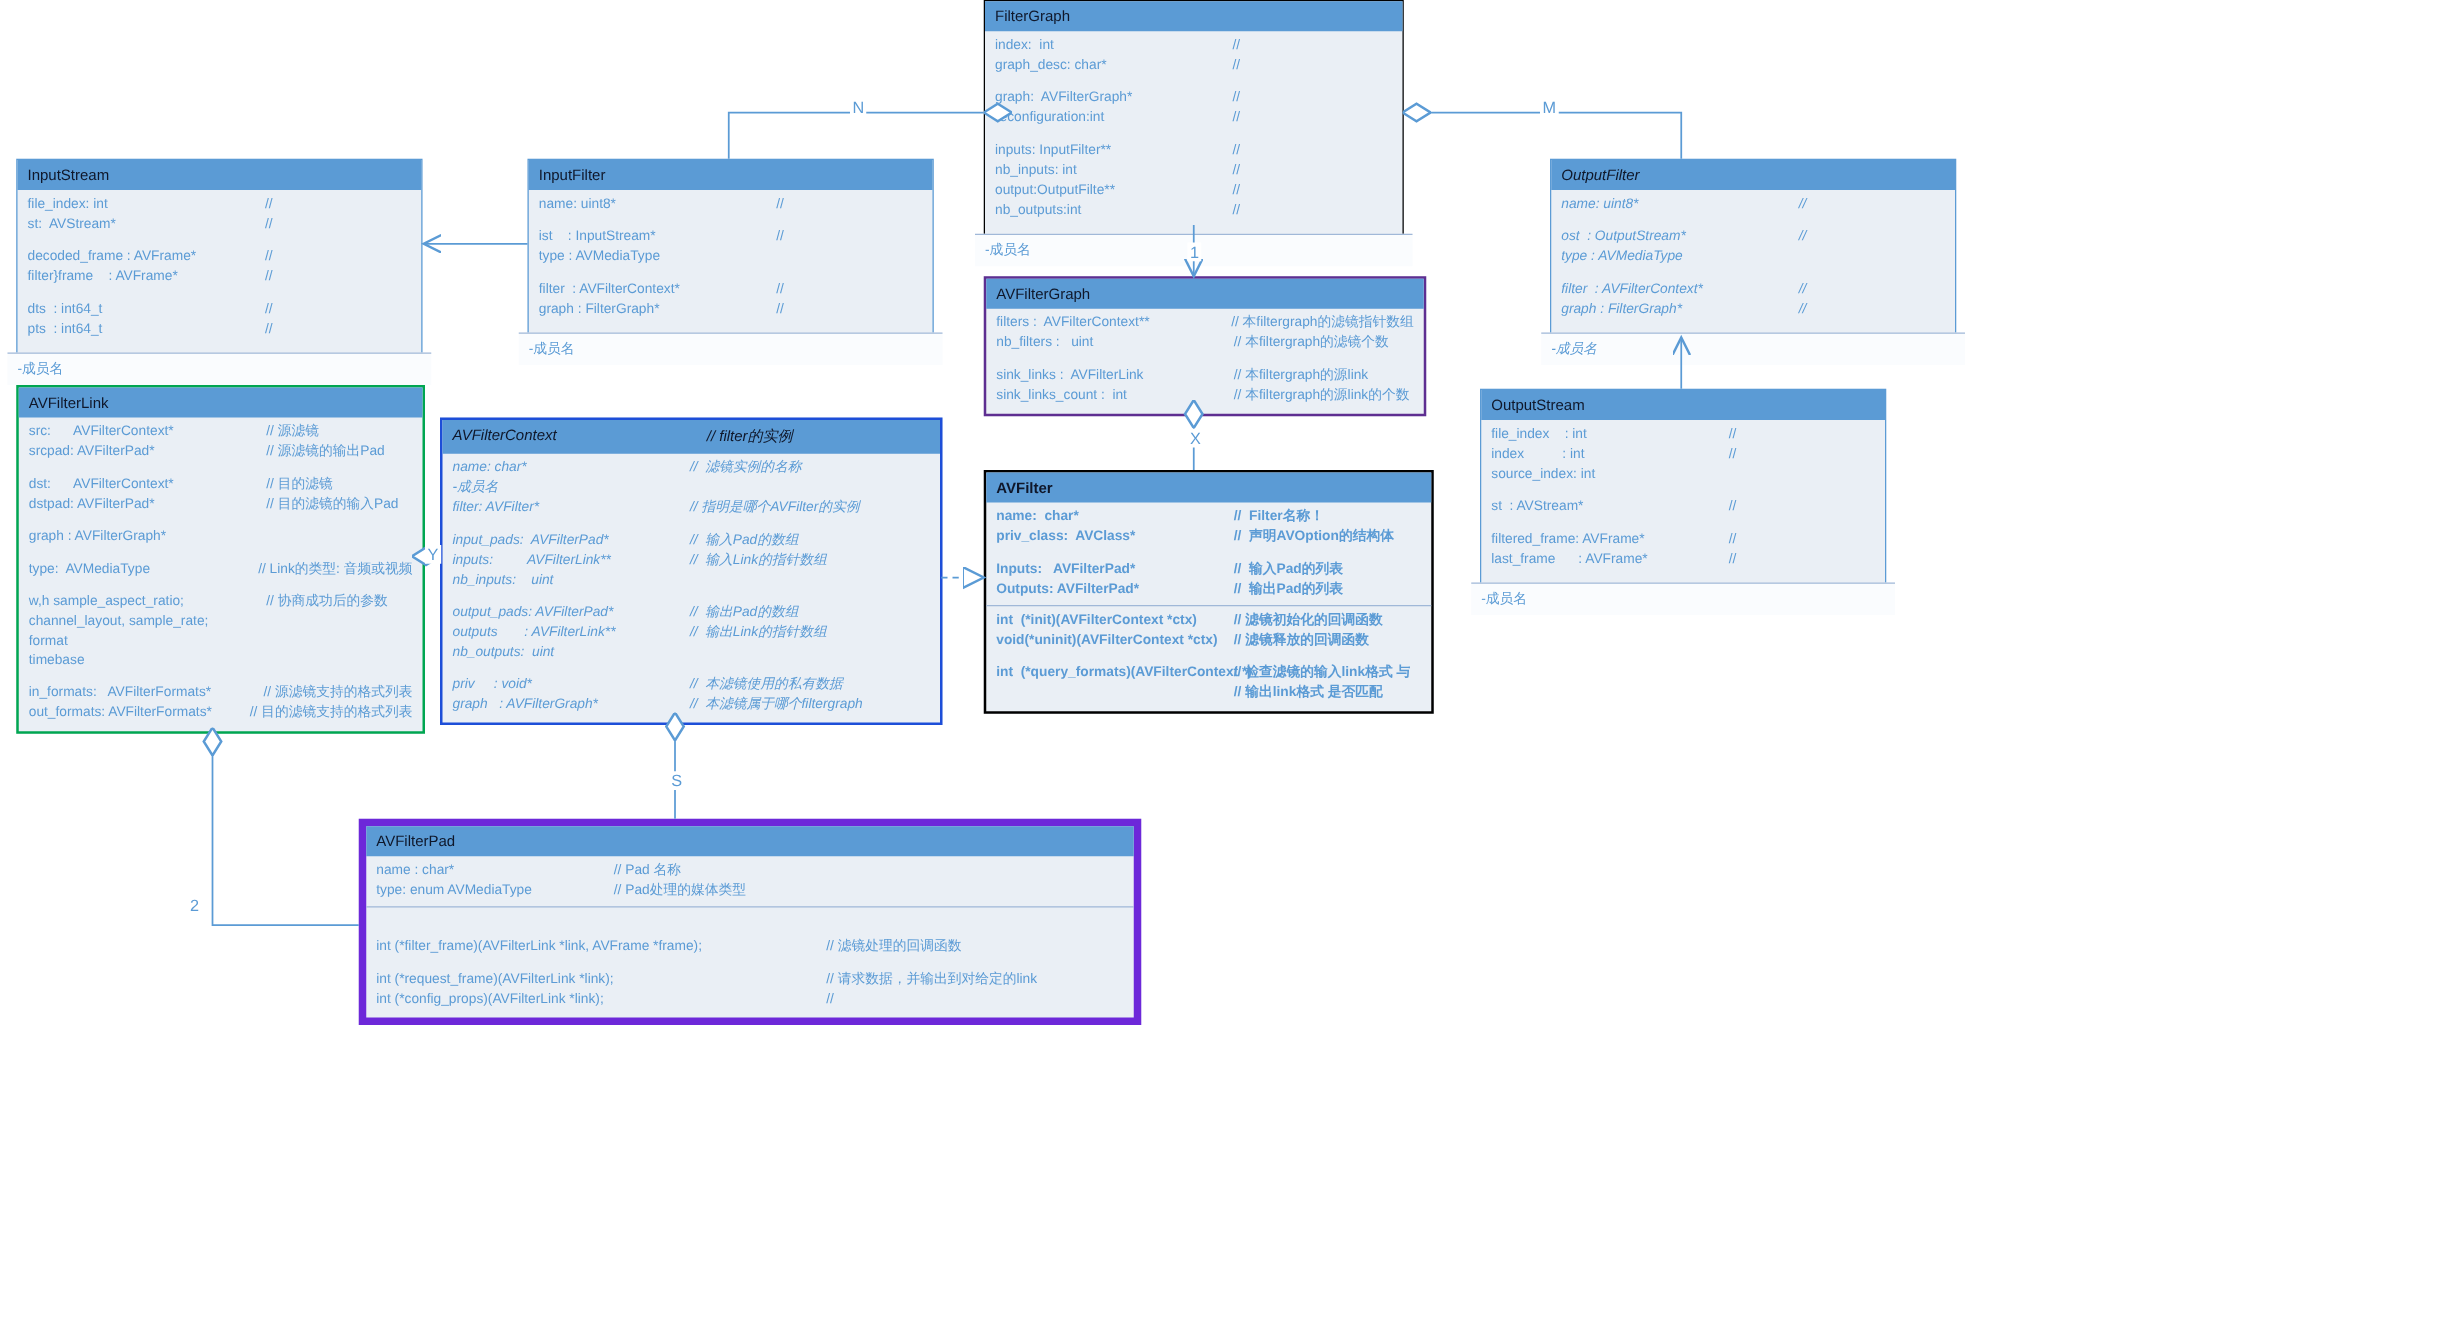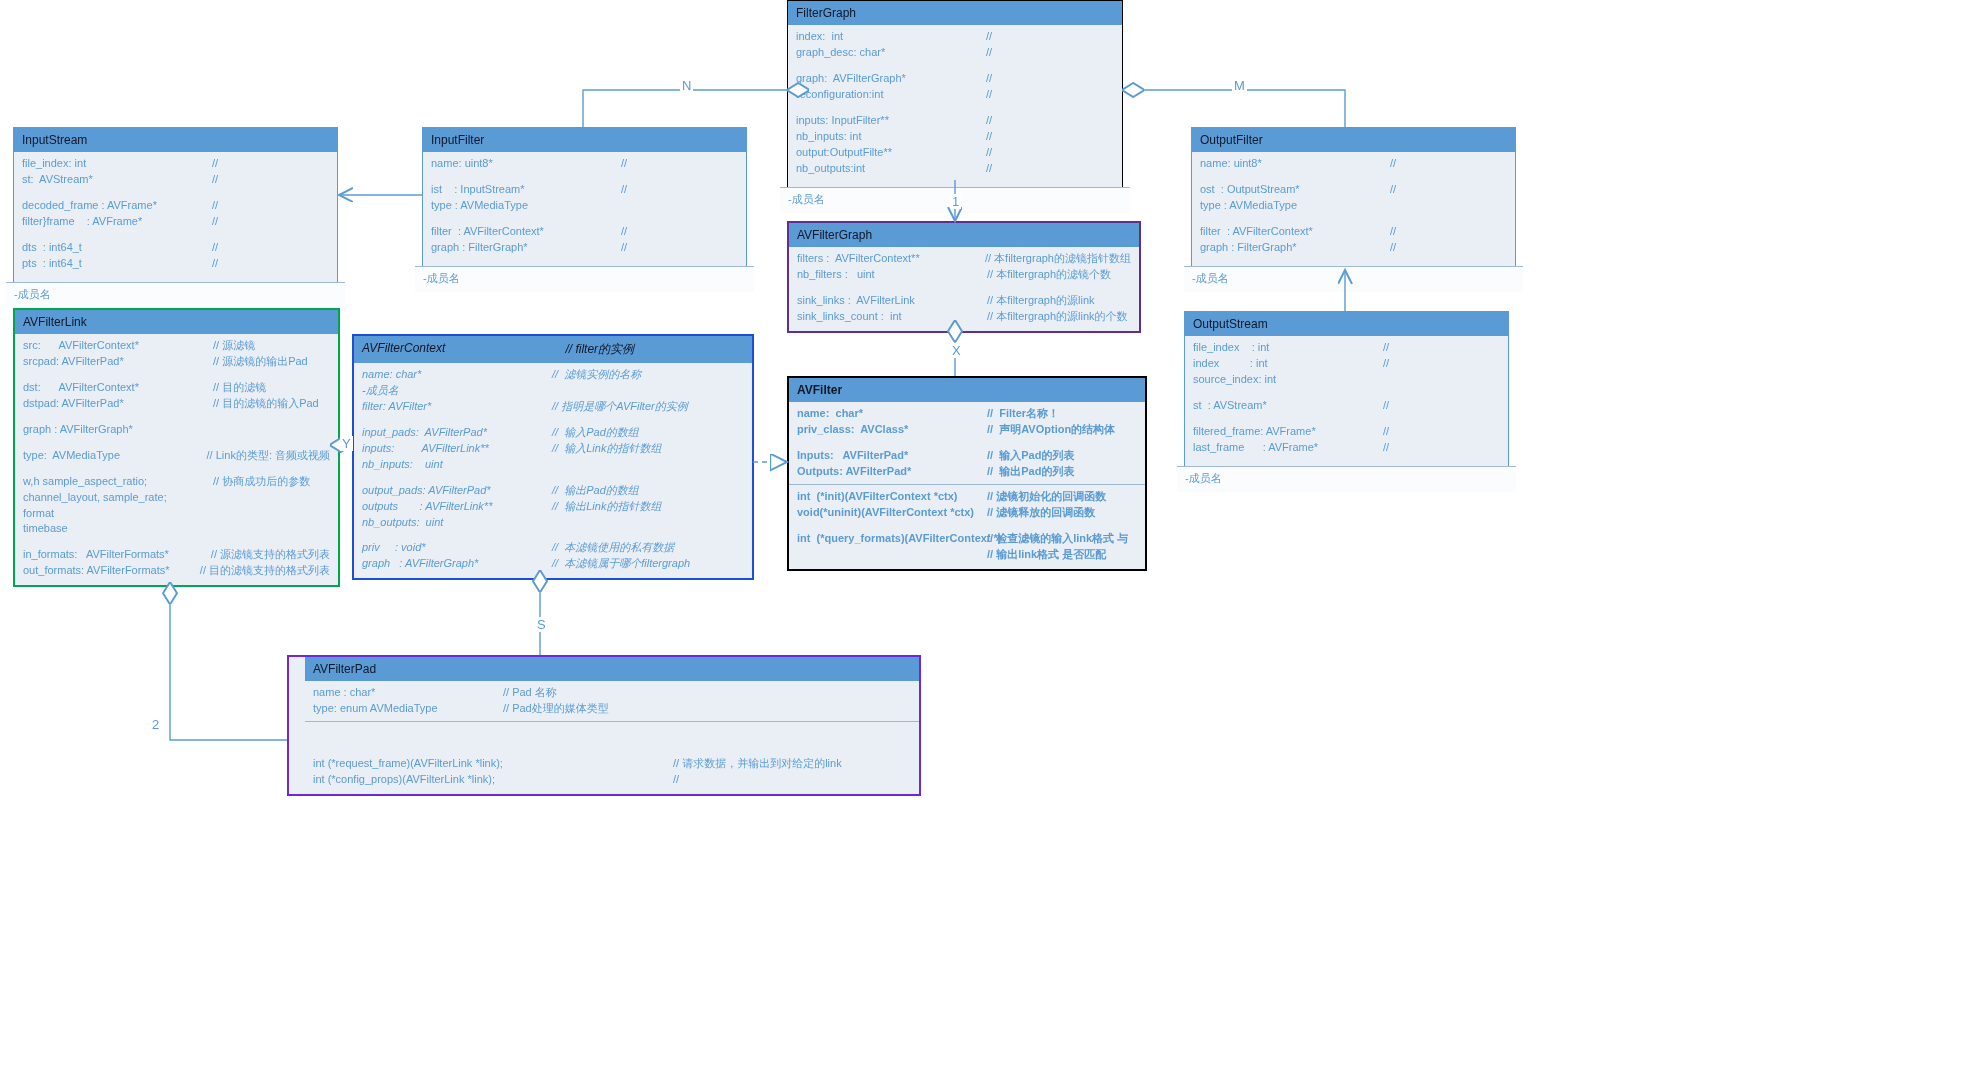"OutputFilter" div.box { font-style: none -> italic; left: 1191px -> 1240px }
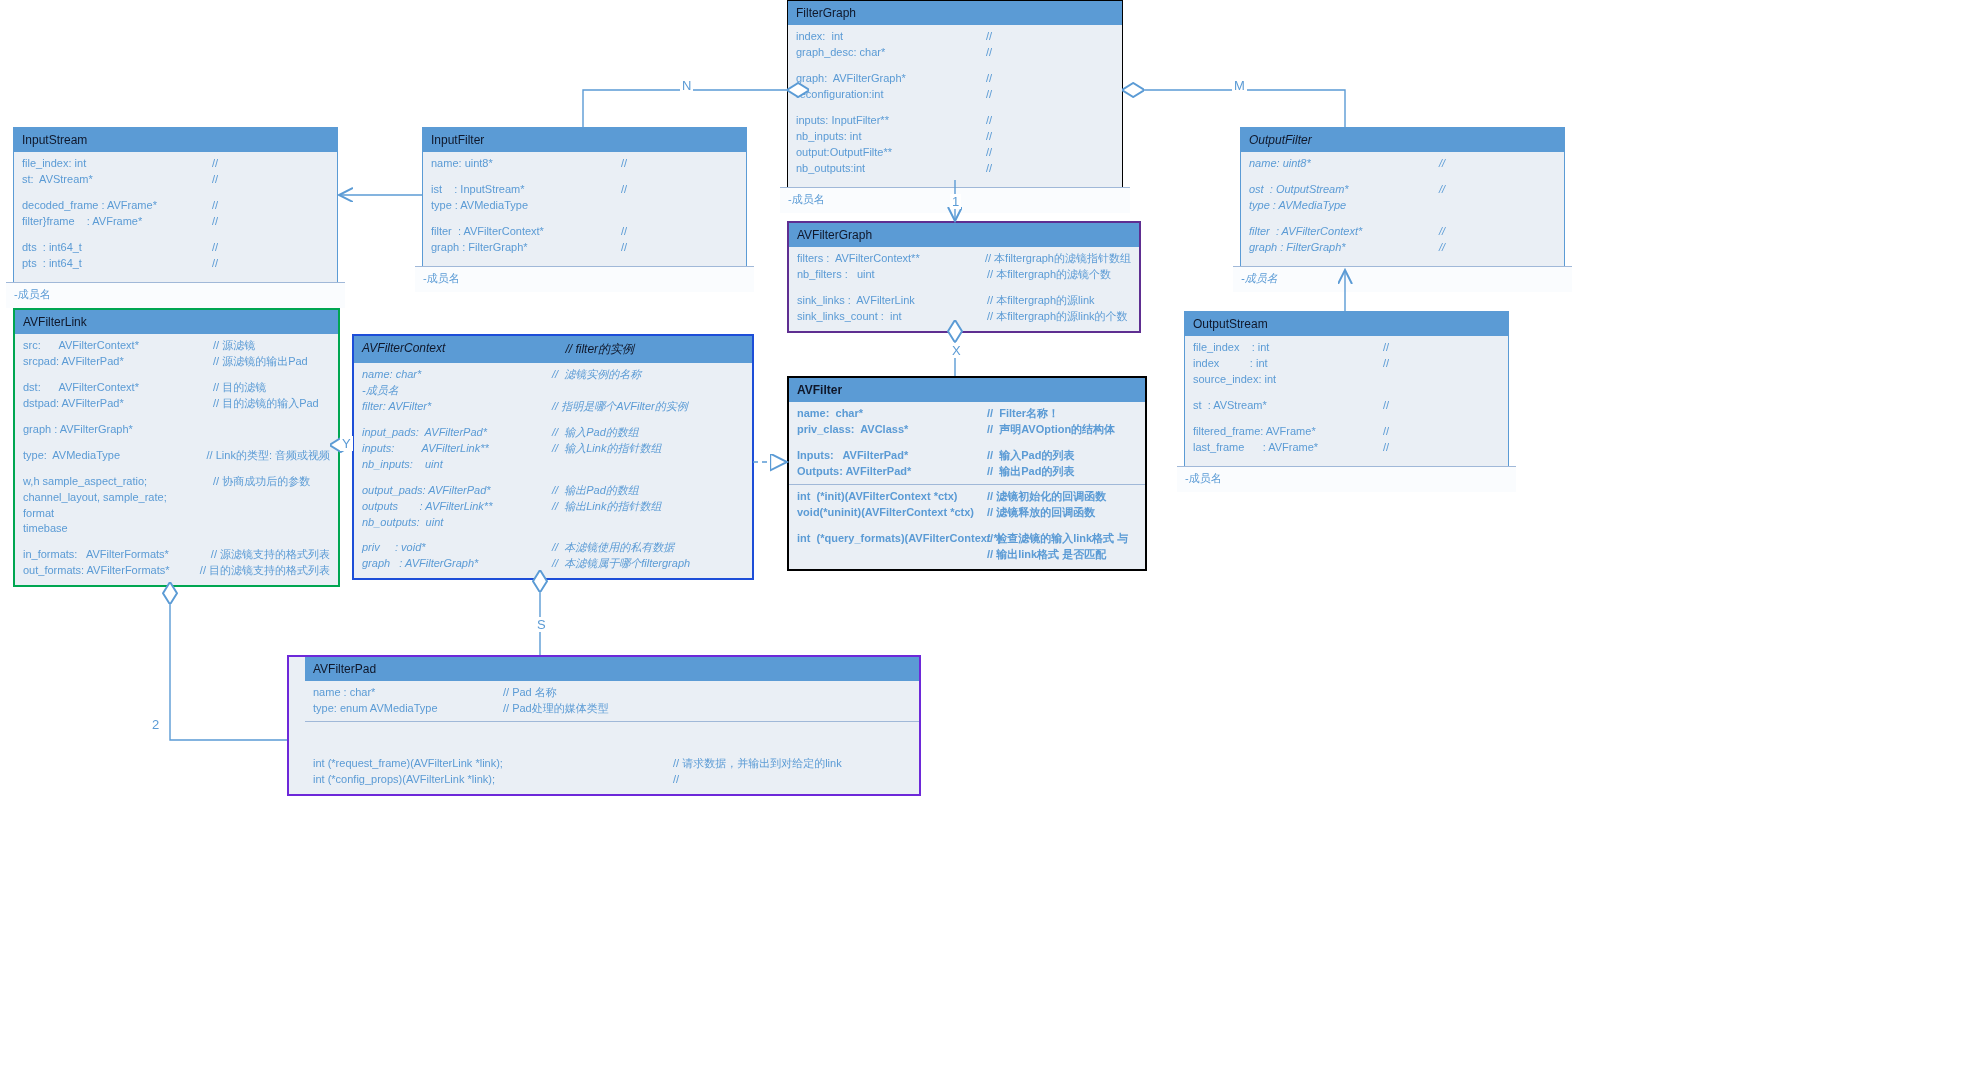"AVFilterPad" div.box { border: 2px solid #6d28d9 -> 6px solid #6d28d9; padding-left: 16px -> none }
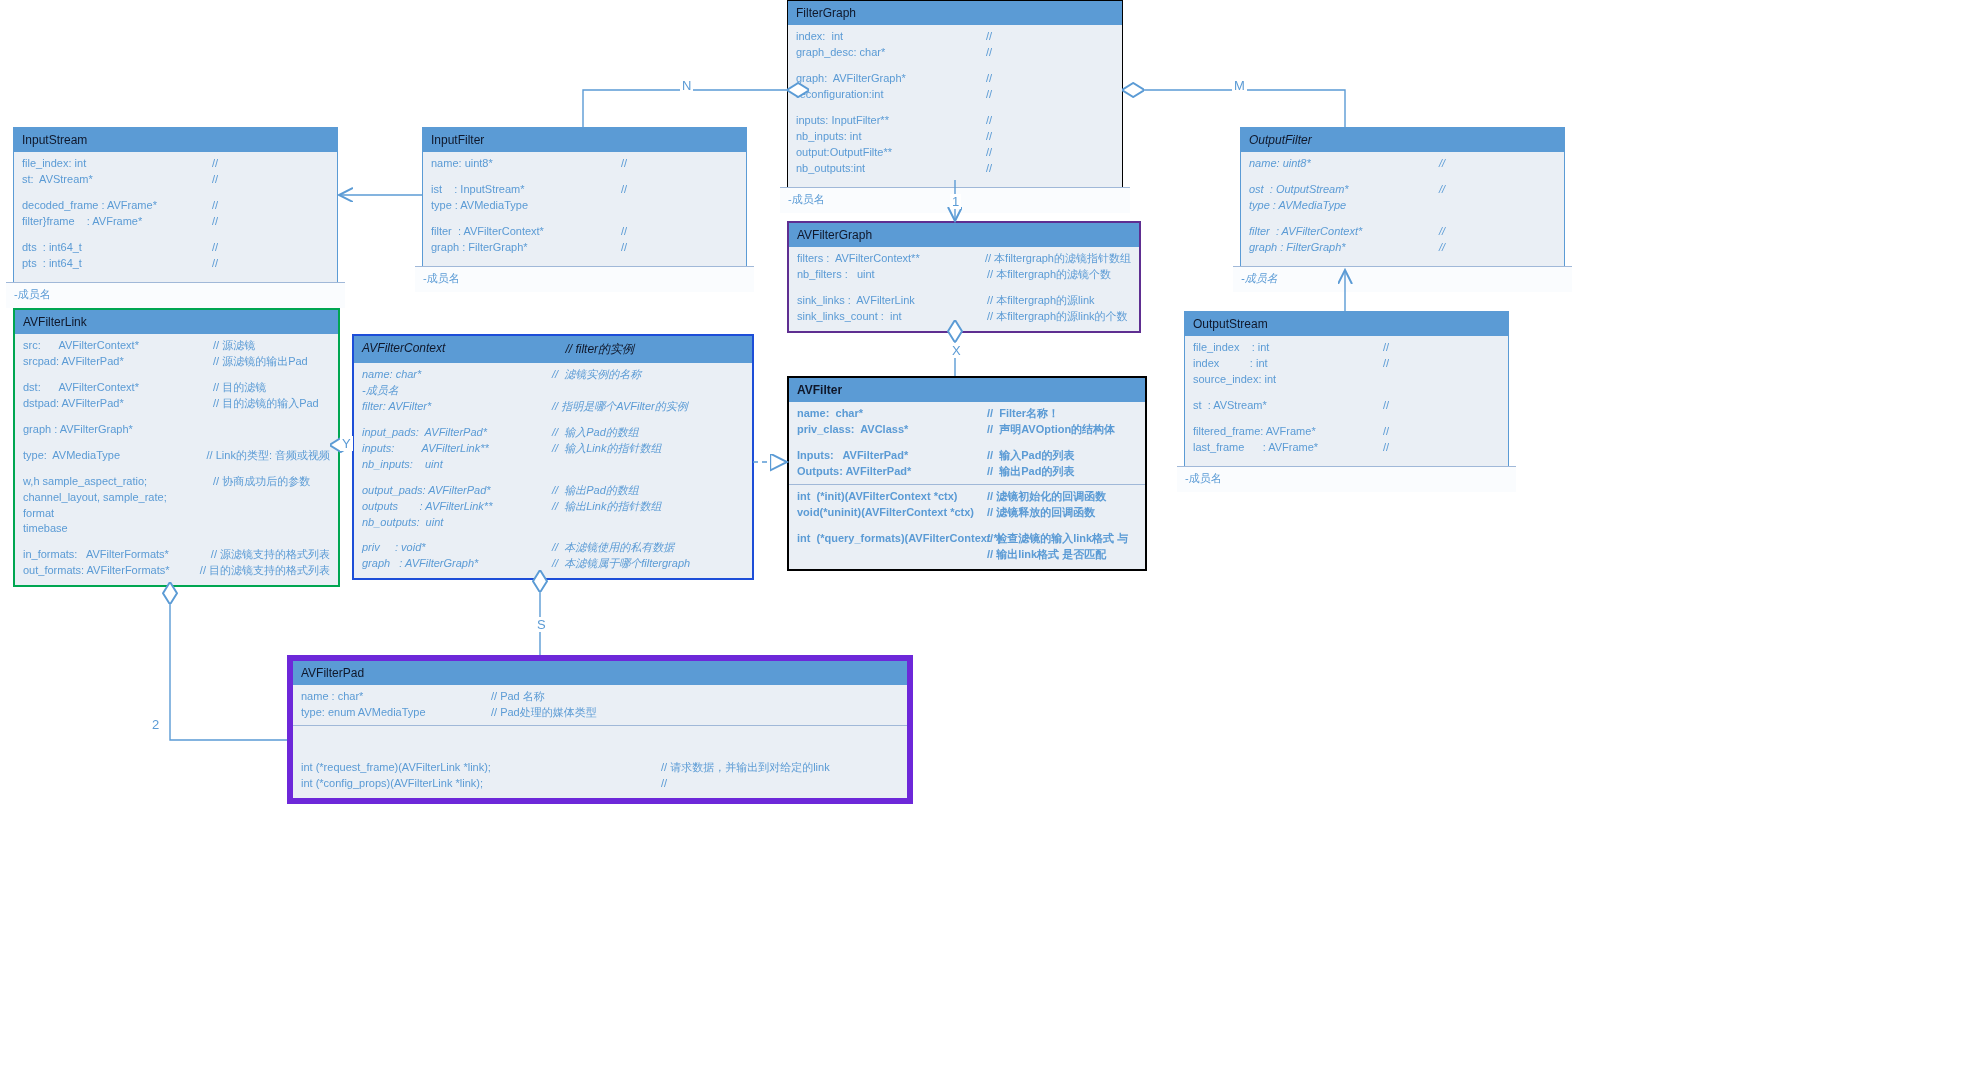"int (*filter_frame)(AVFilterLink *link," div.row { html: none -> <div> <span>int (*filter_frame)(AVFilterLink *link, AVFrame *frame);</span> <span>// 滤镜处理的回调函数</span> </div> }
